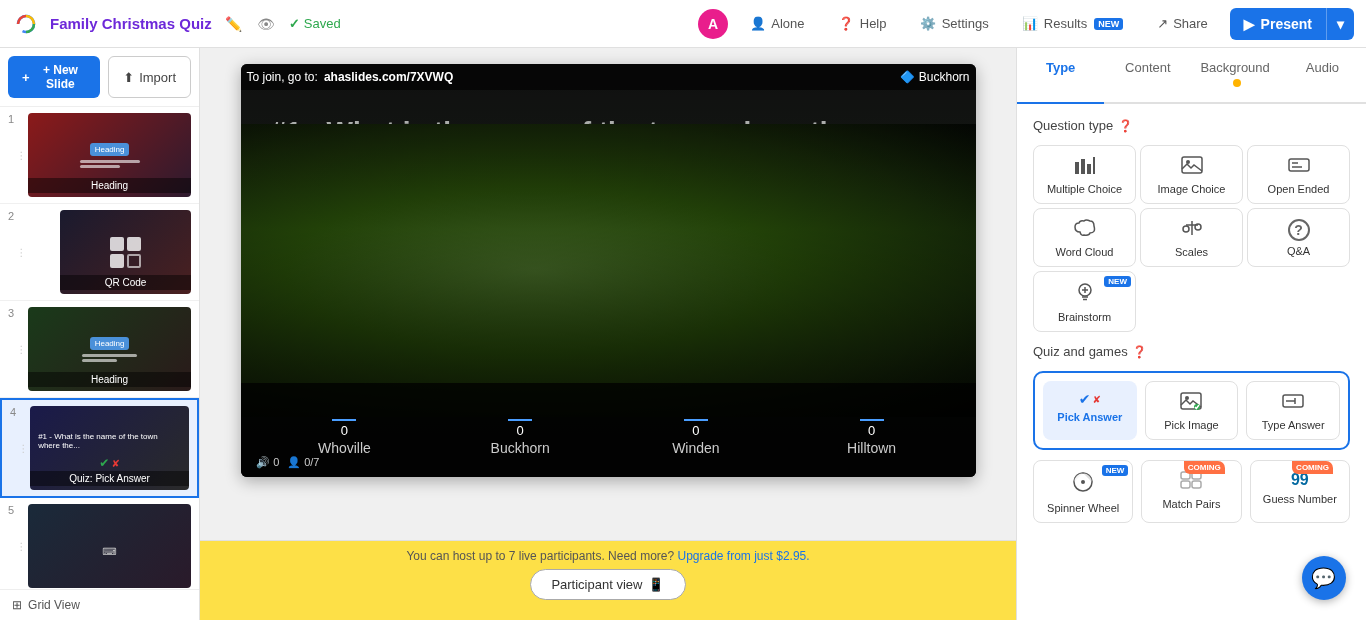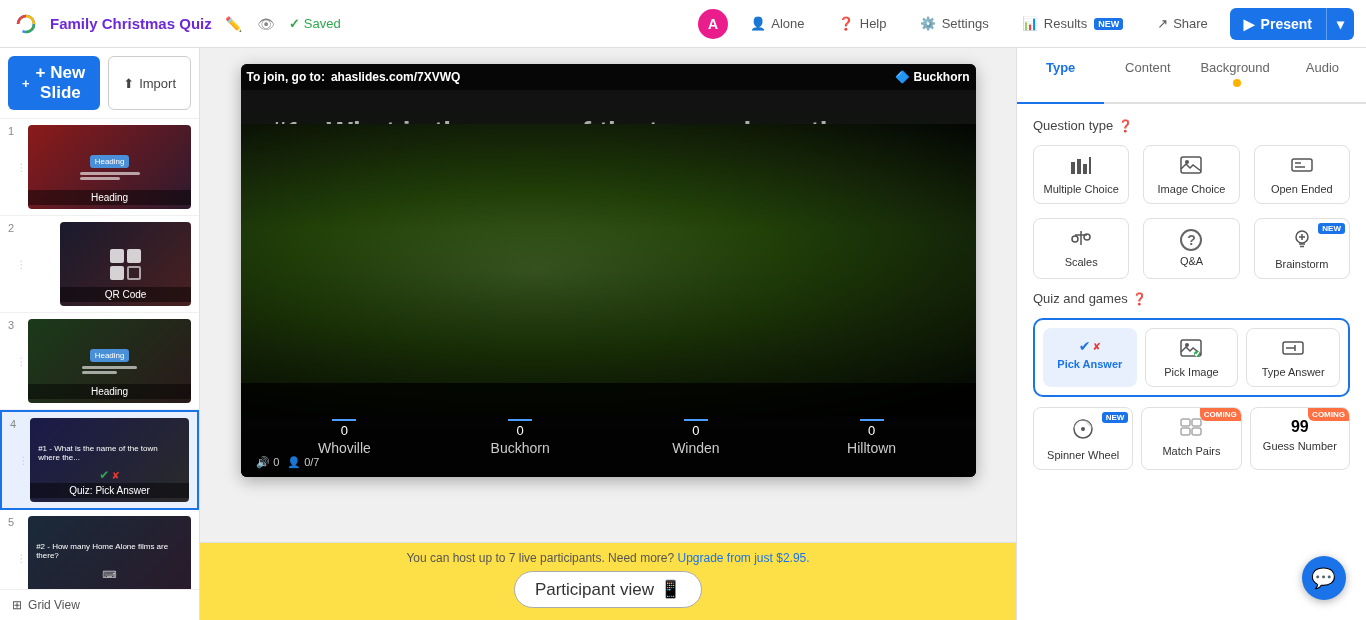"+ New Slide" span { font-size: 17px -> 12px }
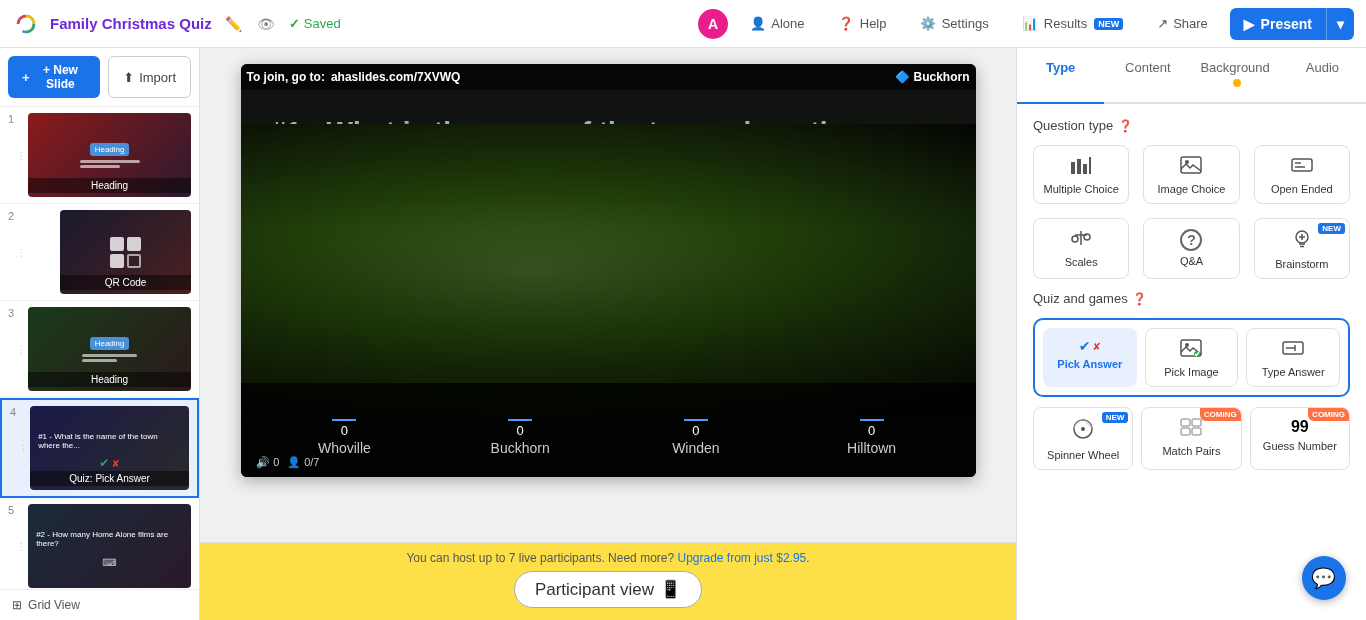"To join, go to:" div.canvas-join { font-weight: bold -> none }
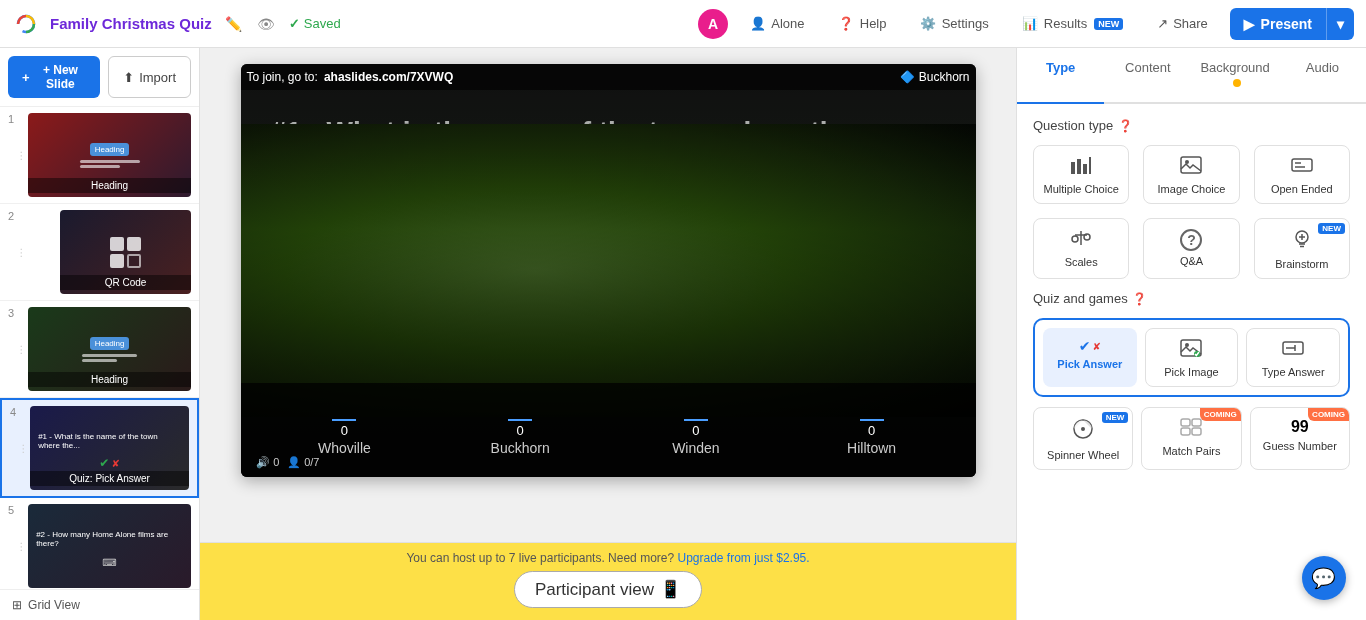"Multiple Choice" .type-grid { gap: 14px -> 4px }
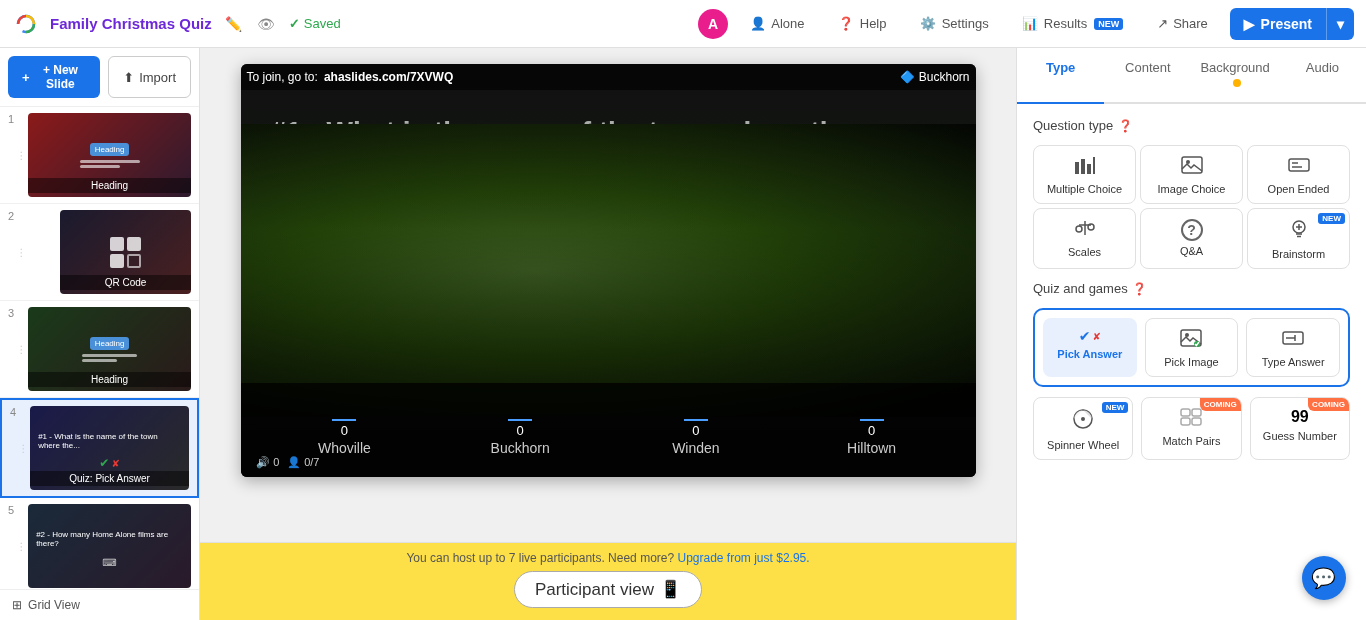"Word Cloud" div.type-card { html: none -> <div> <div> <svg> <path></path> </svg> </div> <div>Word Cloud</div> </div> }
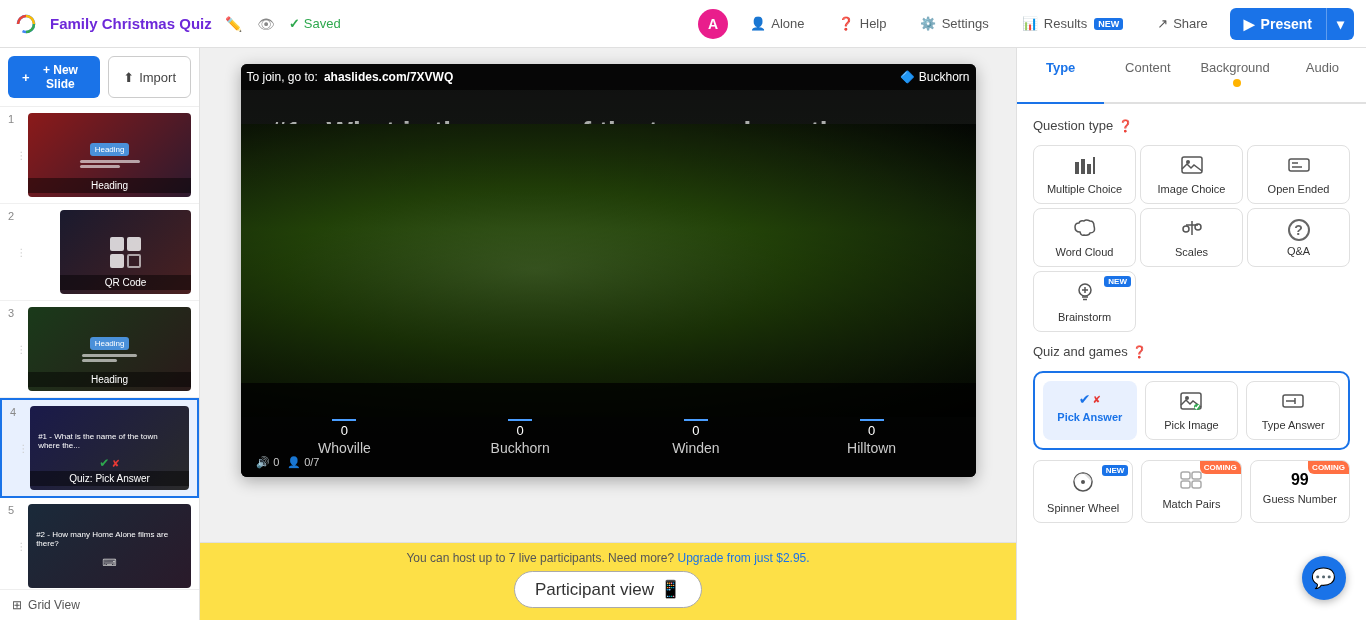"COMING" .type-card .coming-badge { right: 0 -> 16px }
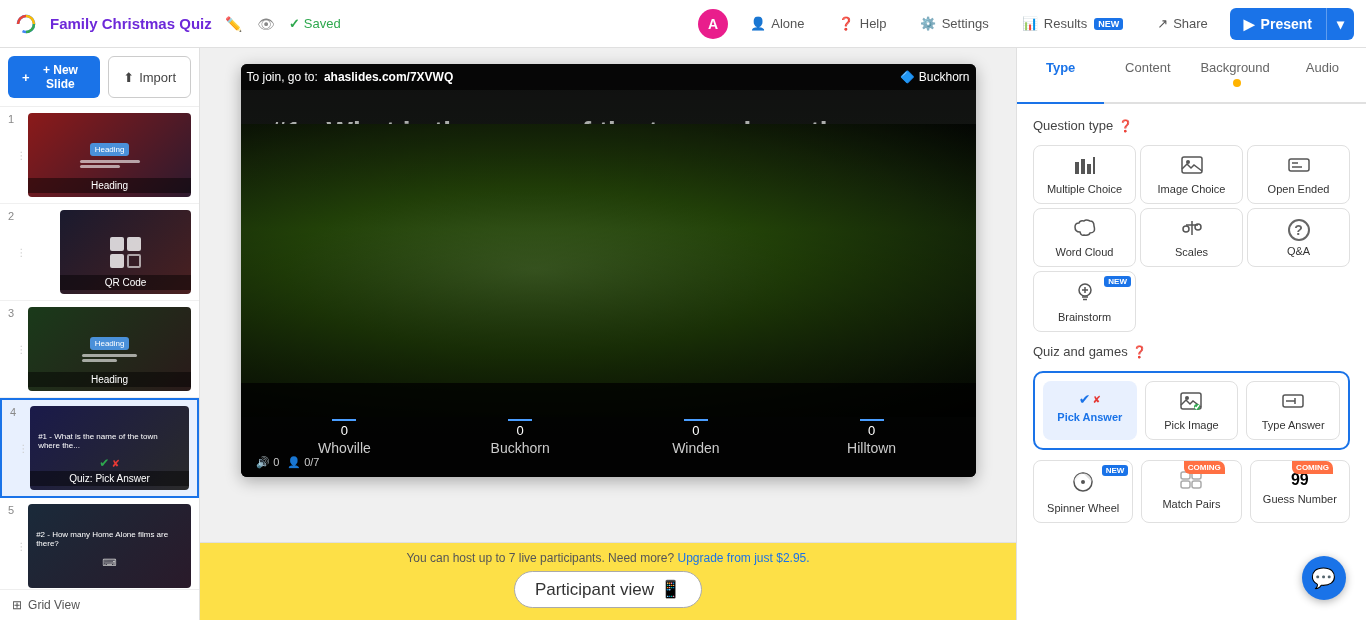"99" div.tc-icon { color: #000000 -> #0369a1 }
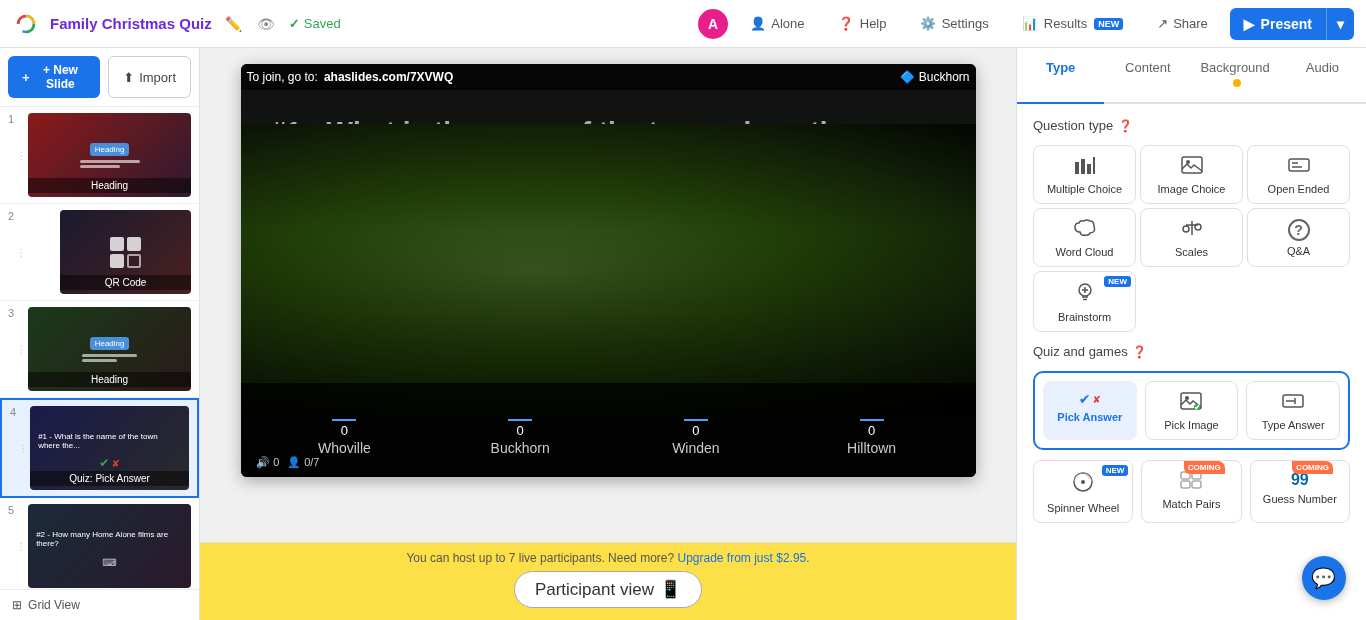"#2 - How many Home" div { html: <div>#2 - How many Home Alone films are there?</div> -> none }
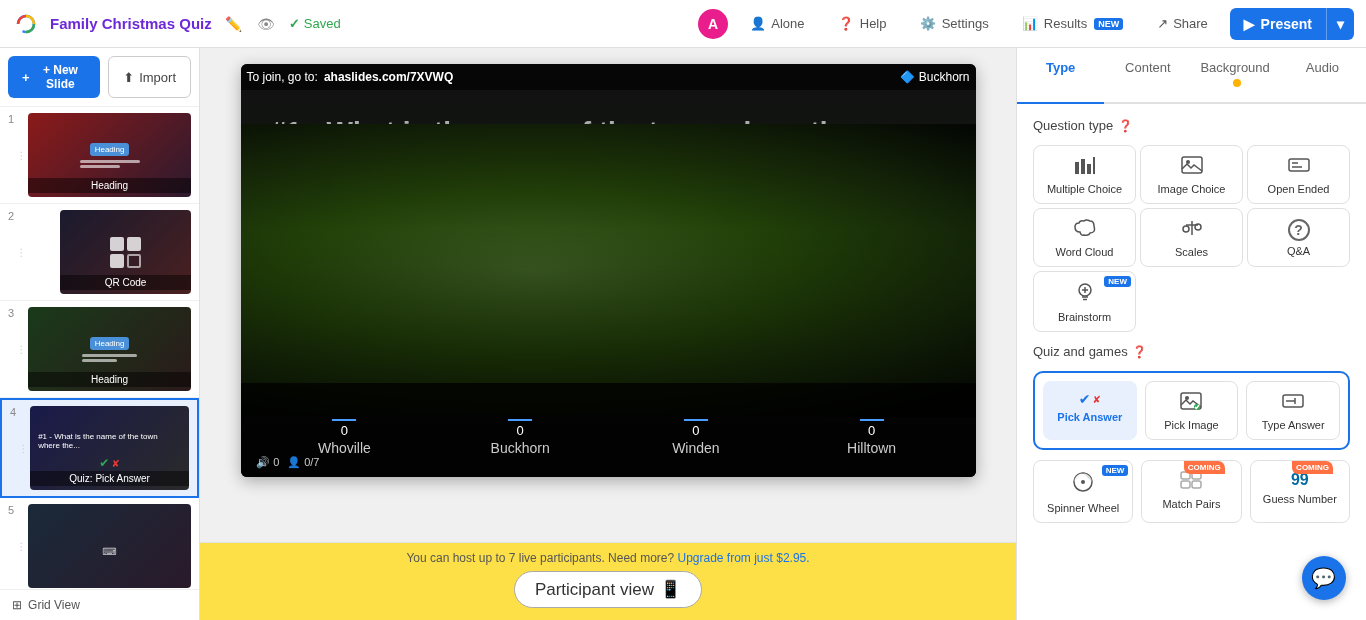"Participant view" .participant-btn { font-size: 17px -> 13px; margin: 6px auto 4px -> 6px auto 12px }
